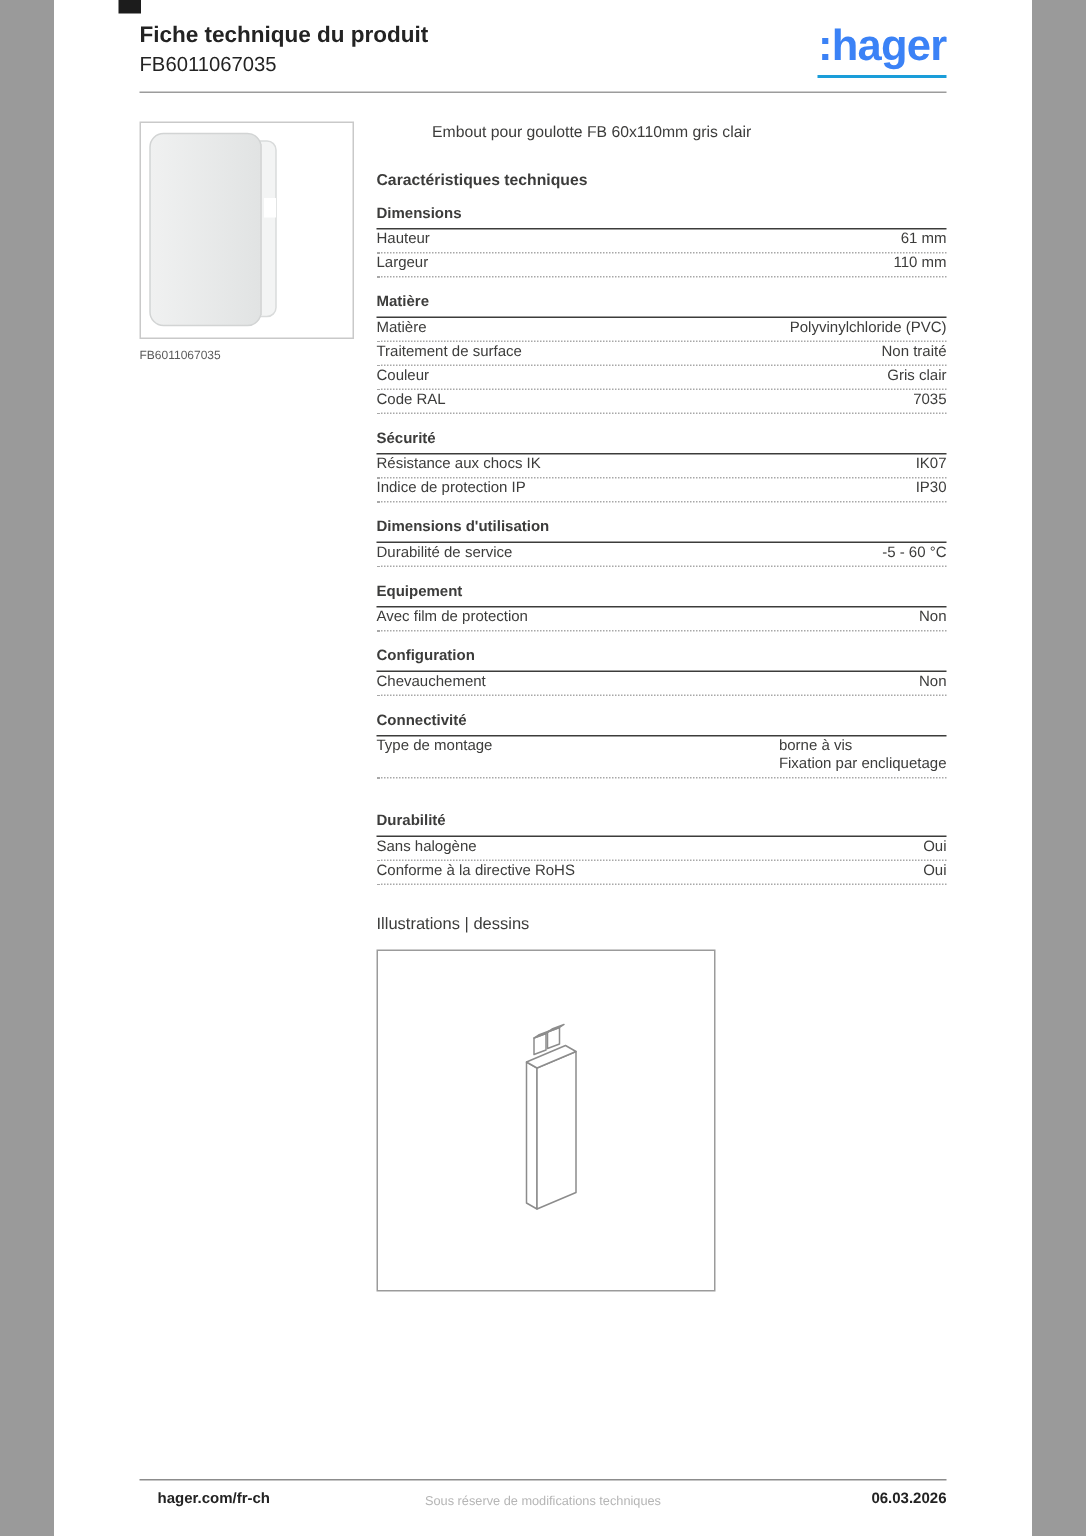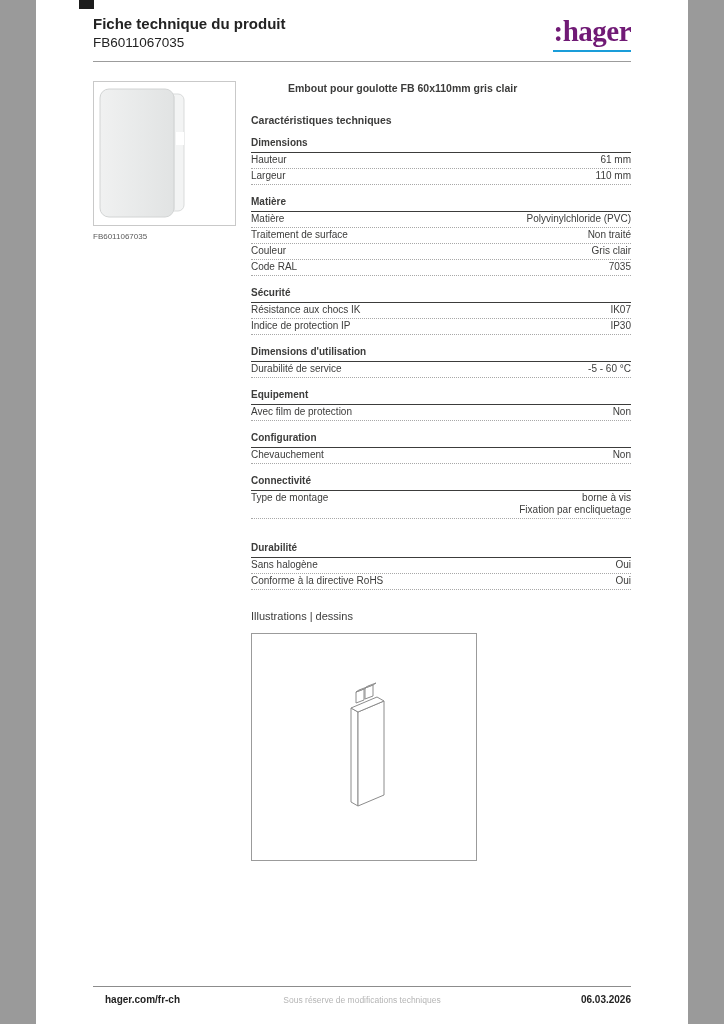":hager" div.logo { color: #701a75 -> #3b82f6; font-family: Liberation Serif, serif -> none }
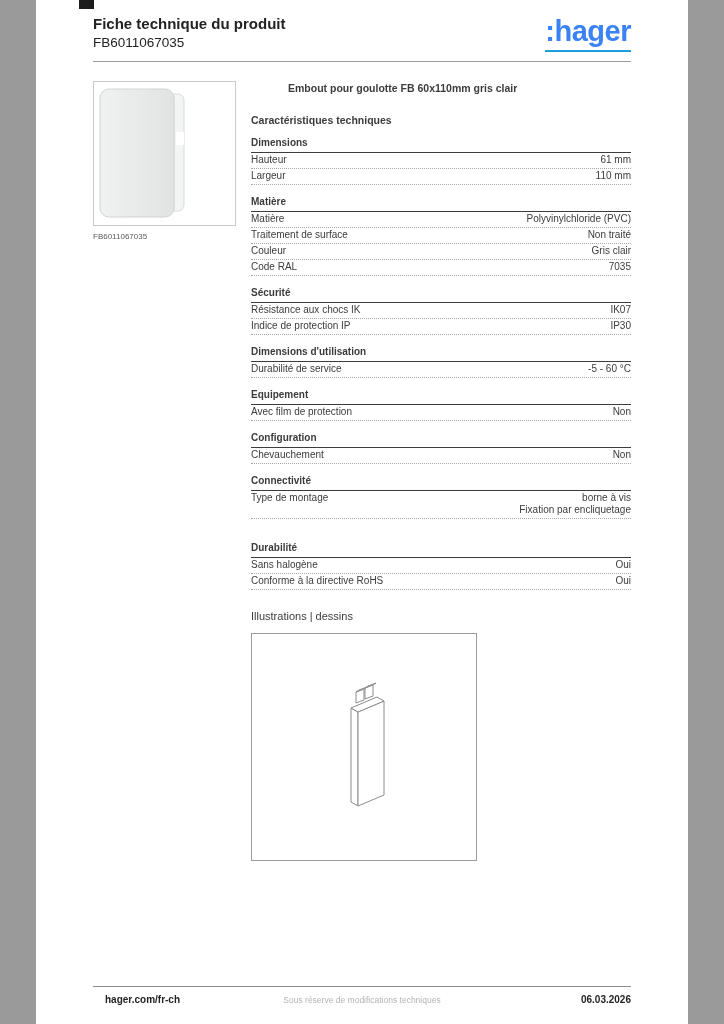"Embout pour goulotte FB 60x110mm" .product-name { font-weight: bold -> normal }
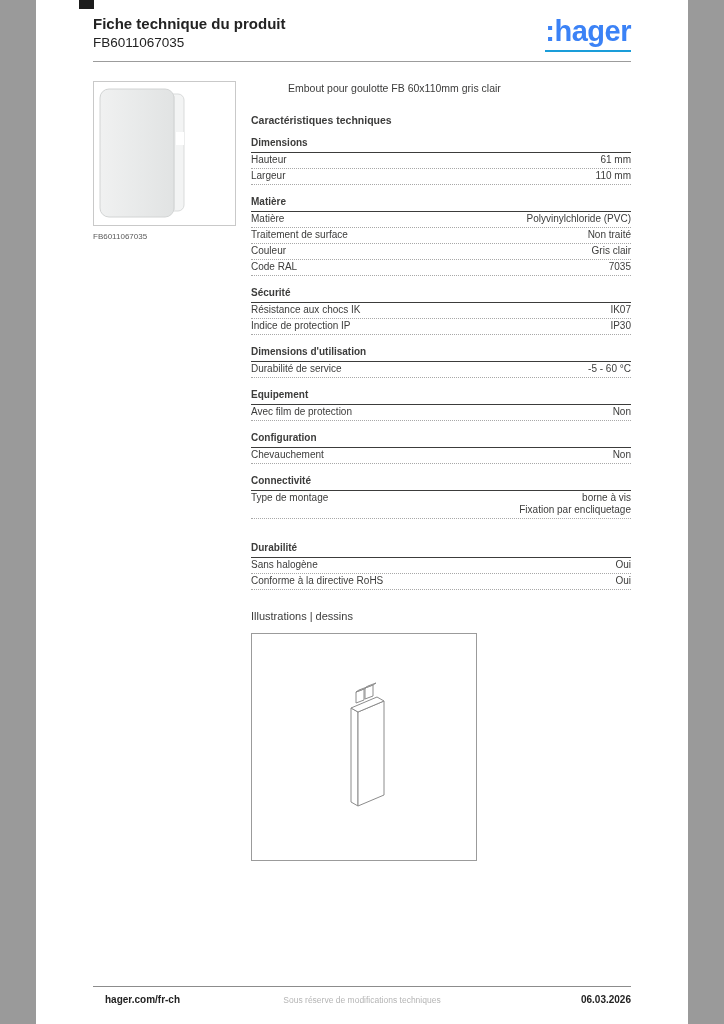"61 mm" .spec-value { text-align: right -> left }
